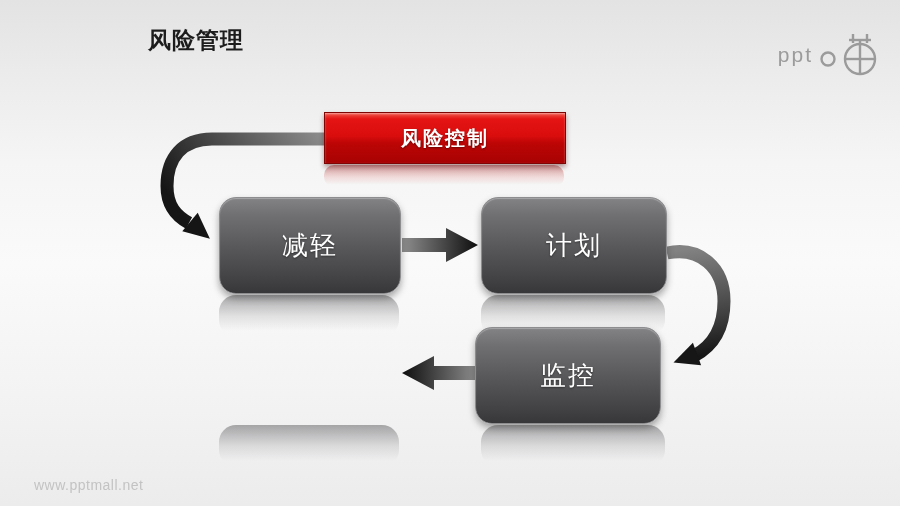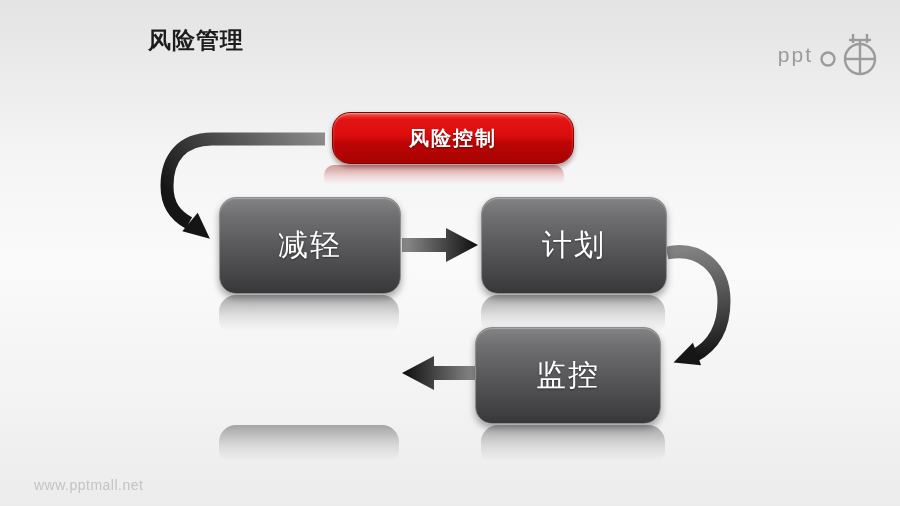"风险控制" .node-control { border-radius: 18px -> 0; margin-left: 8px -> none }
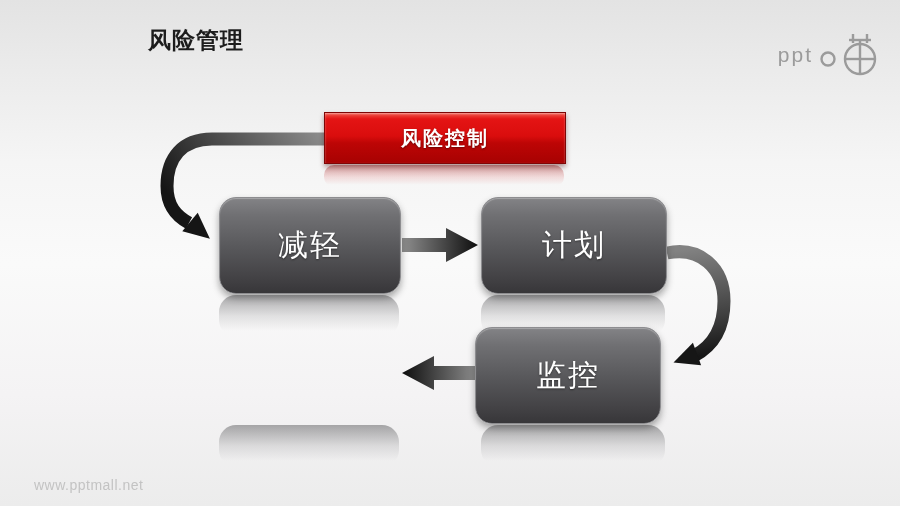"减轻" .node { font-size: 30px -> 26px }
